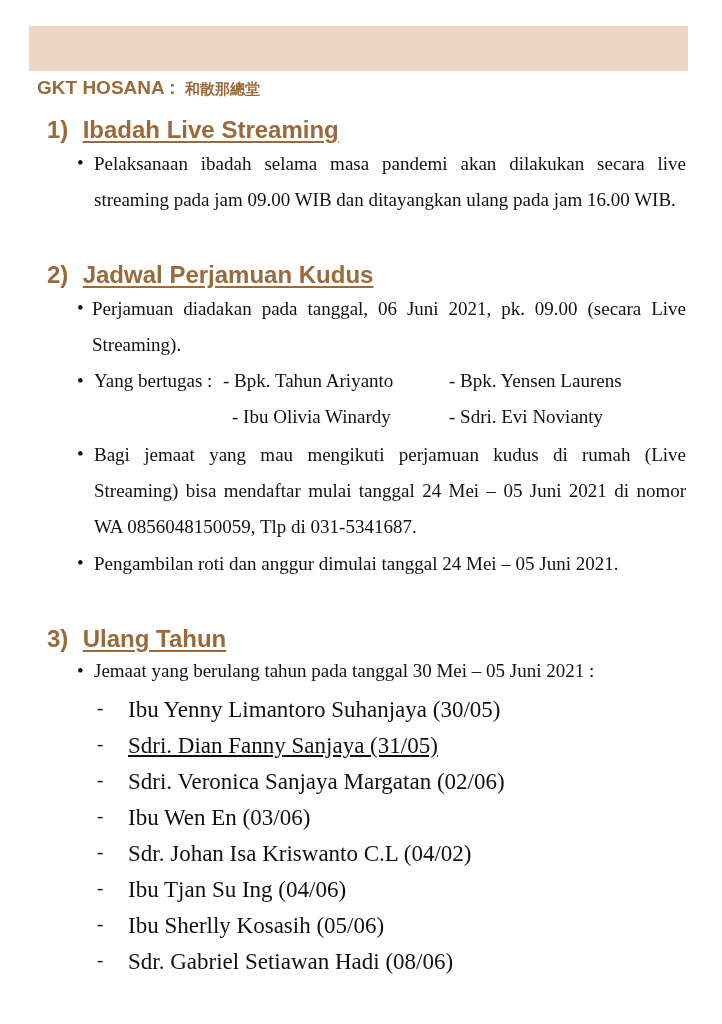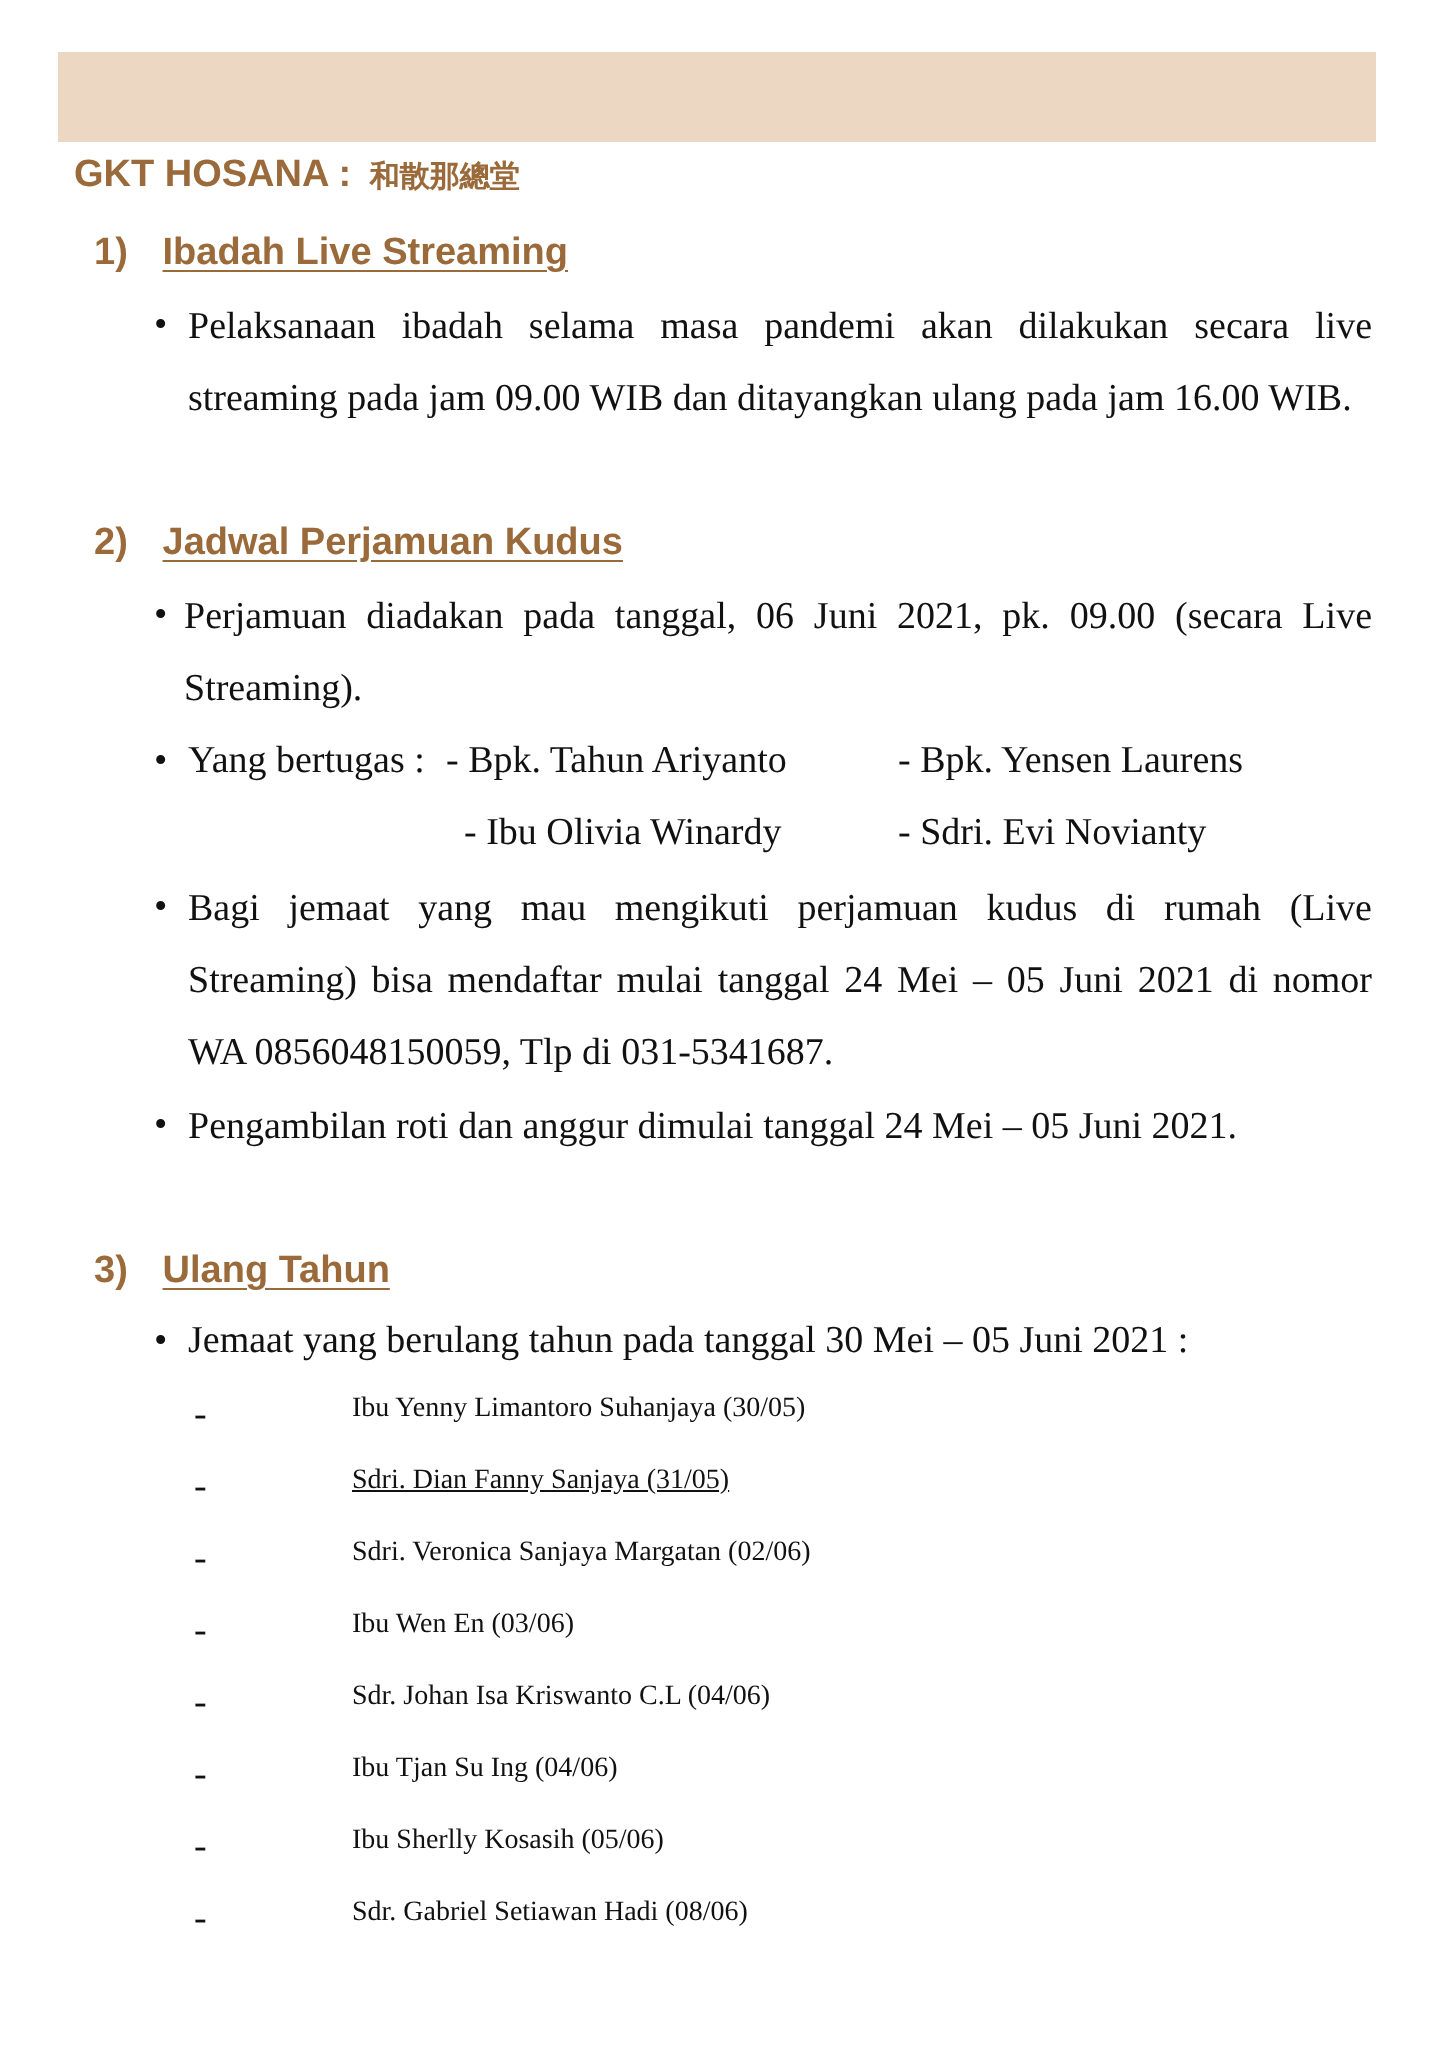"1) Ibadah Live Streaming" .sec { font-size: 19px -> 24px }
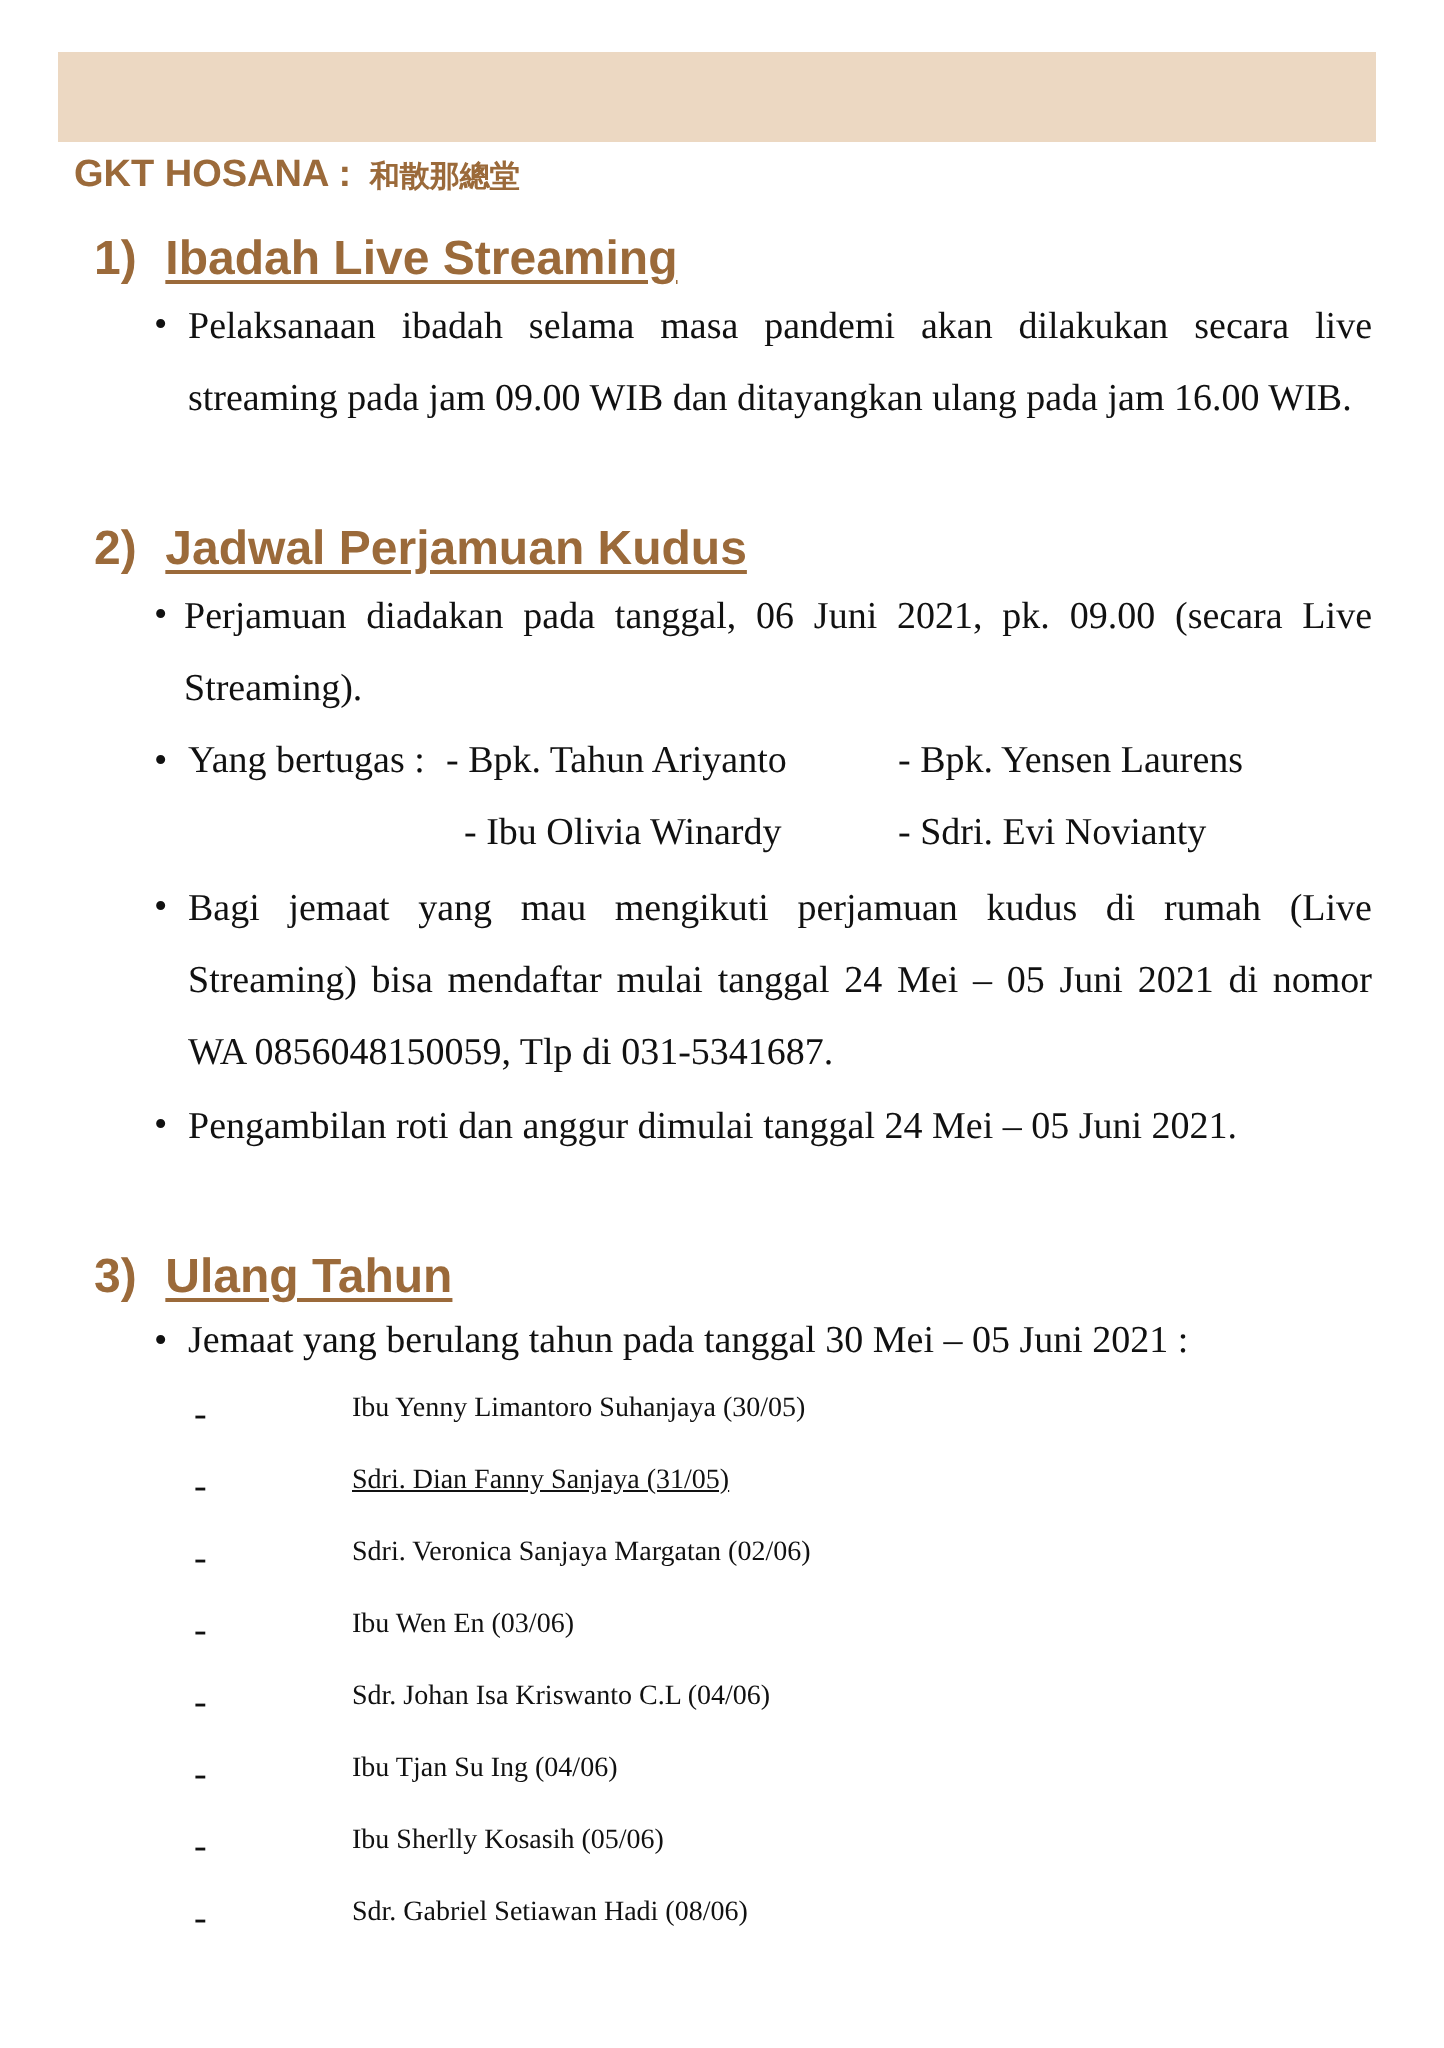"Ibu Yenny Limantoro Suhanjaya (30/05)" .name { font-size: 14px -> 23px; margin-left: 48px -> none }
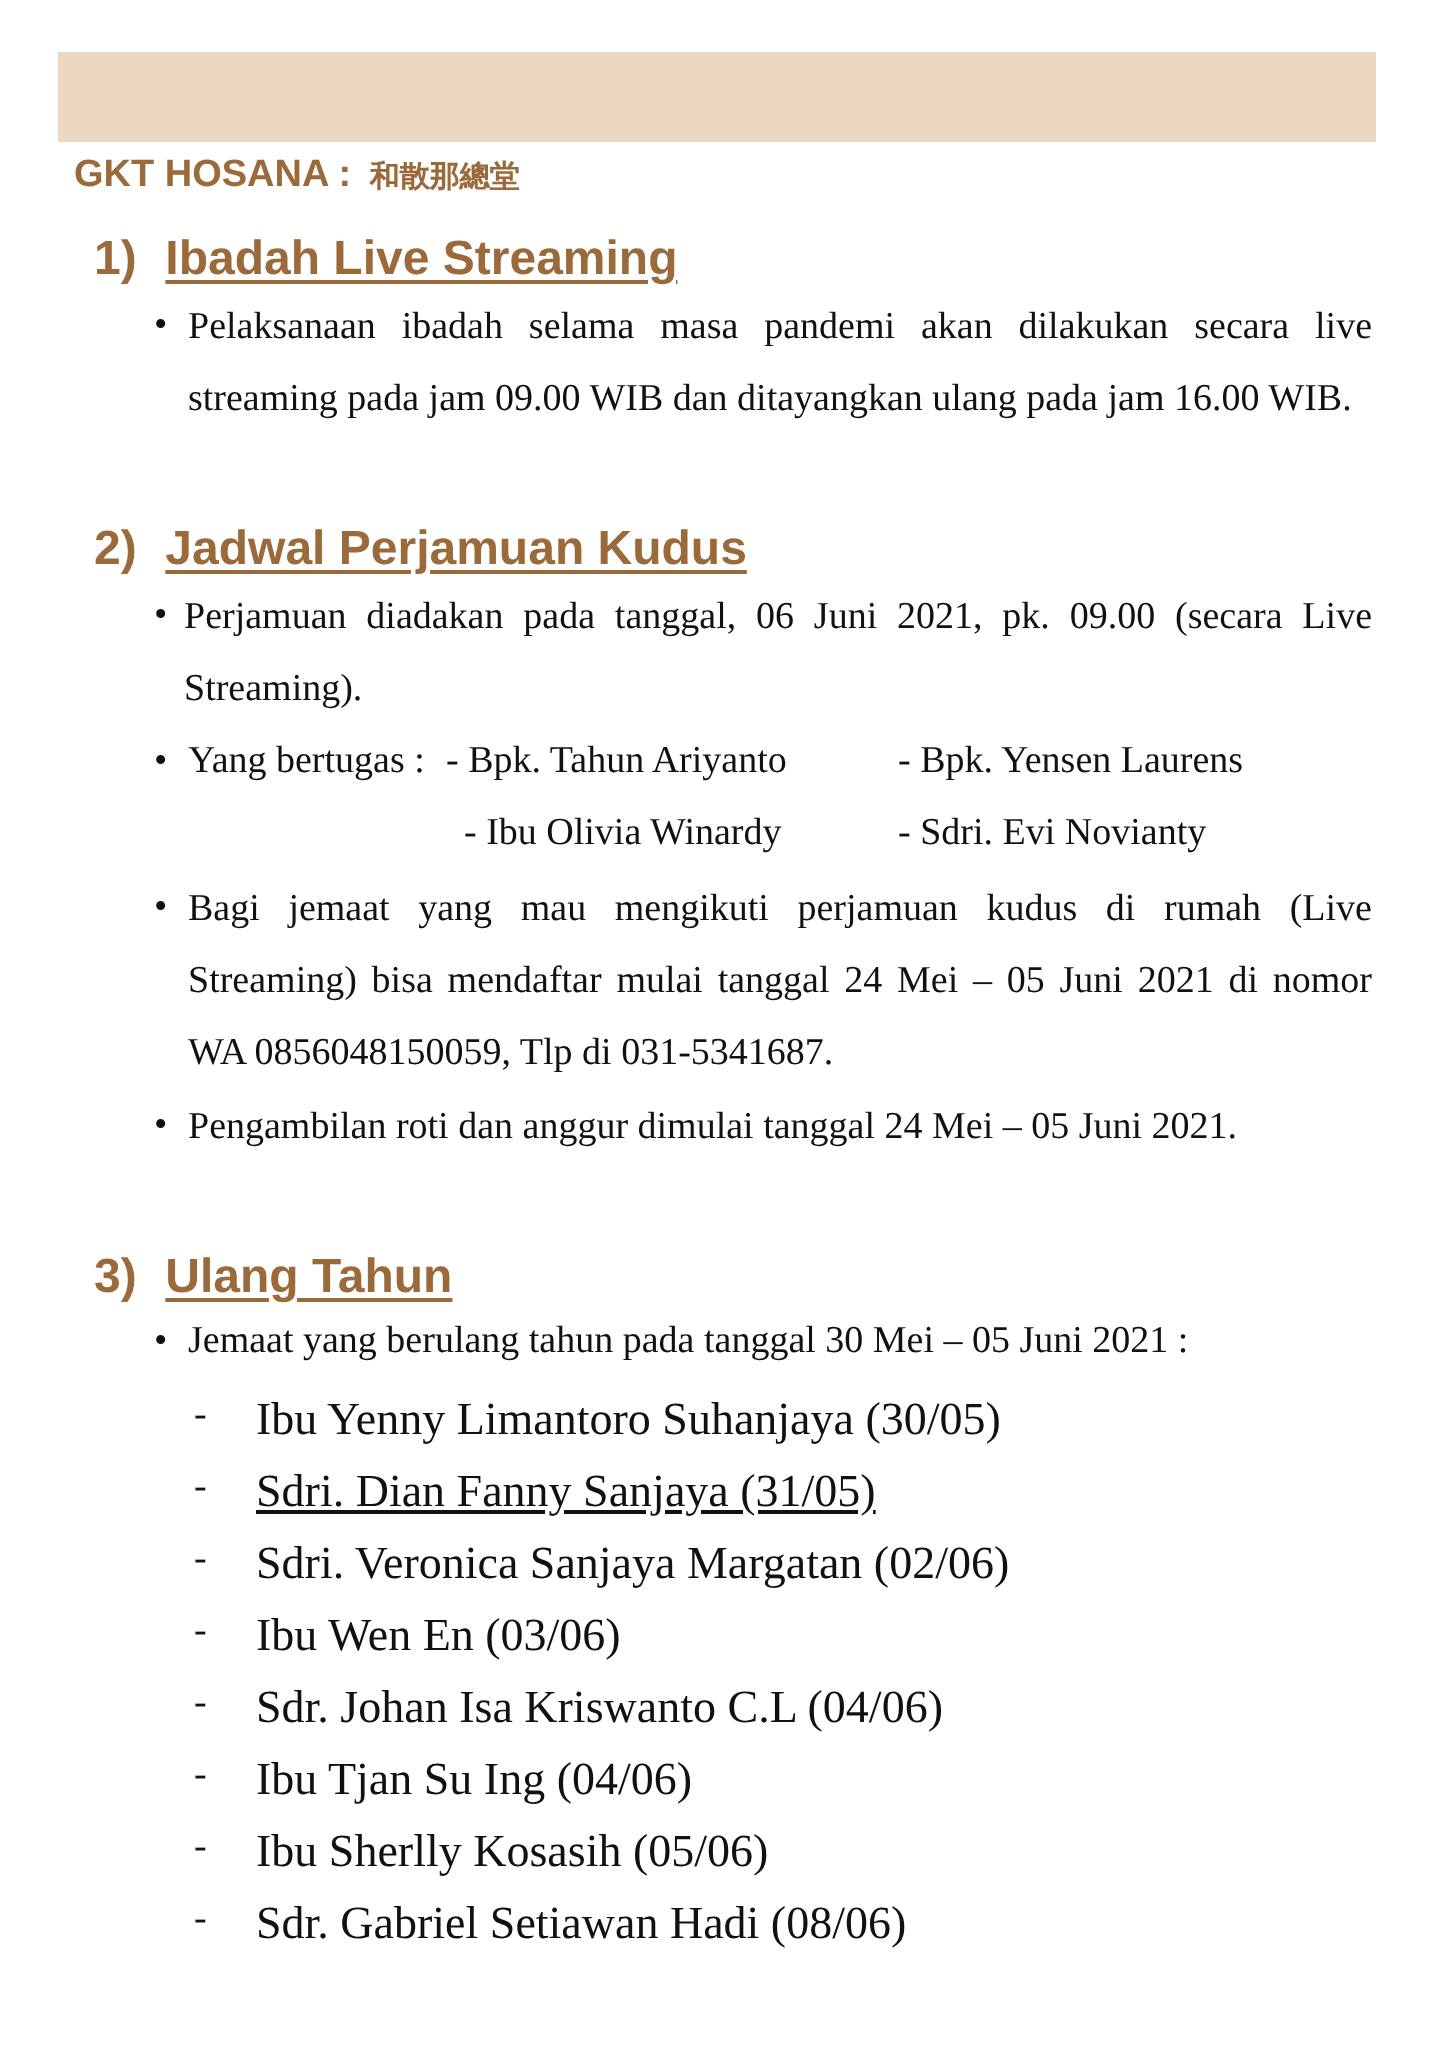"Sdr. Johan Isa Kriswanto C.L" span.name { text: 04/06 -> 04/02 }
